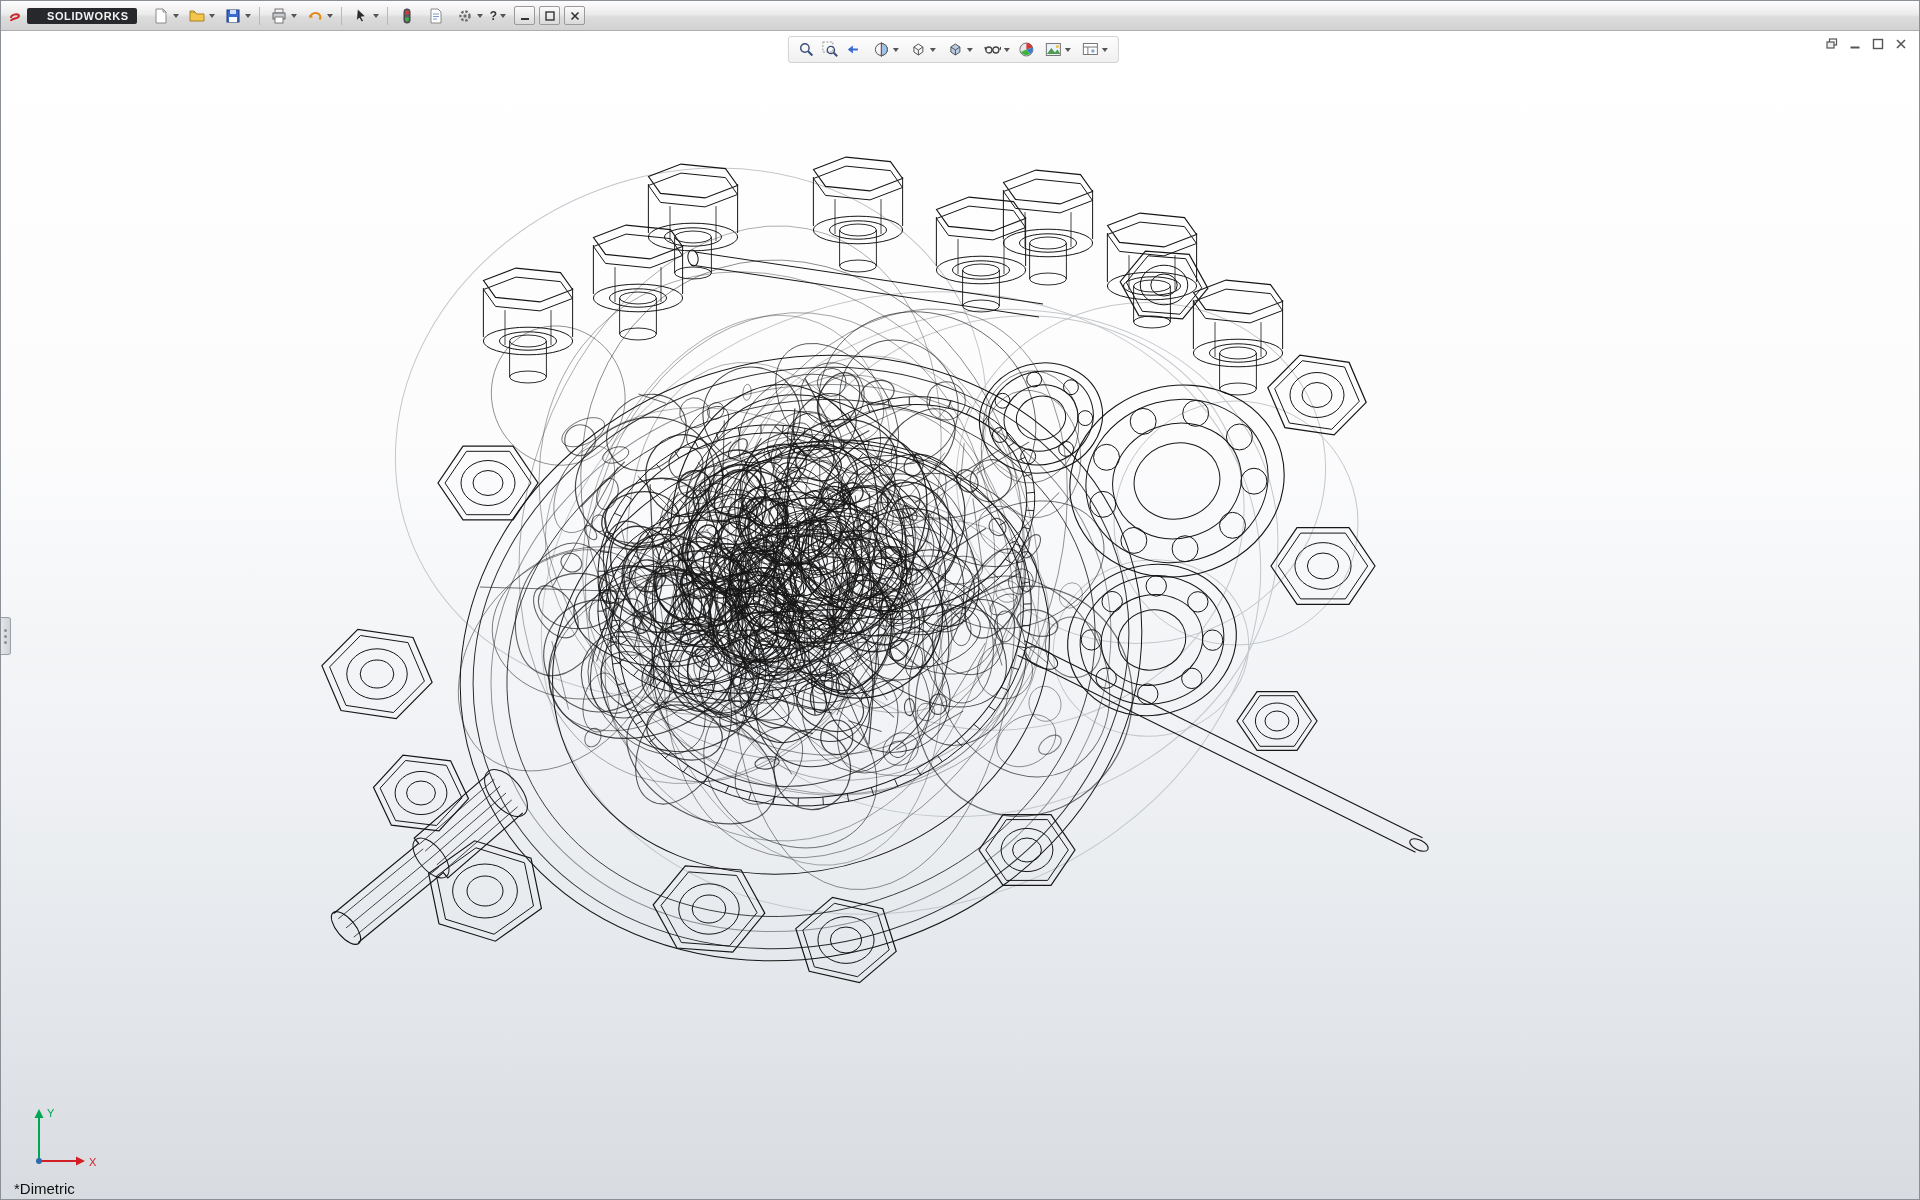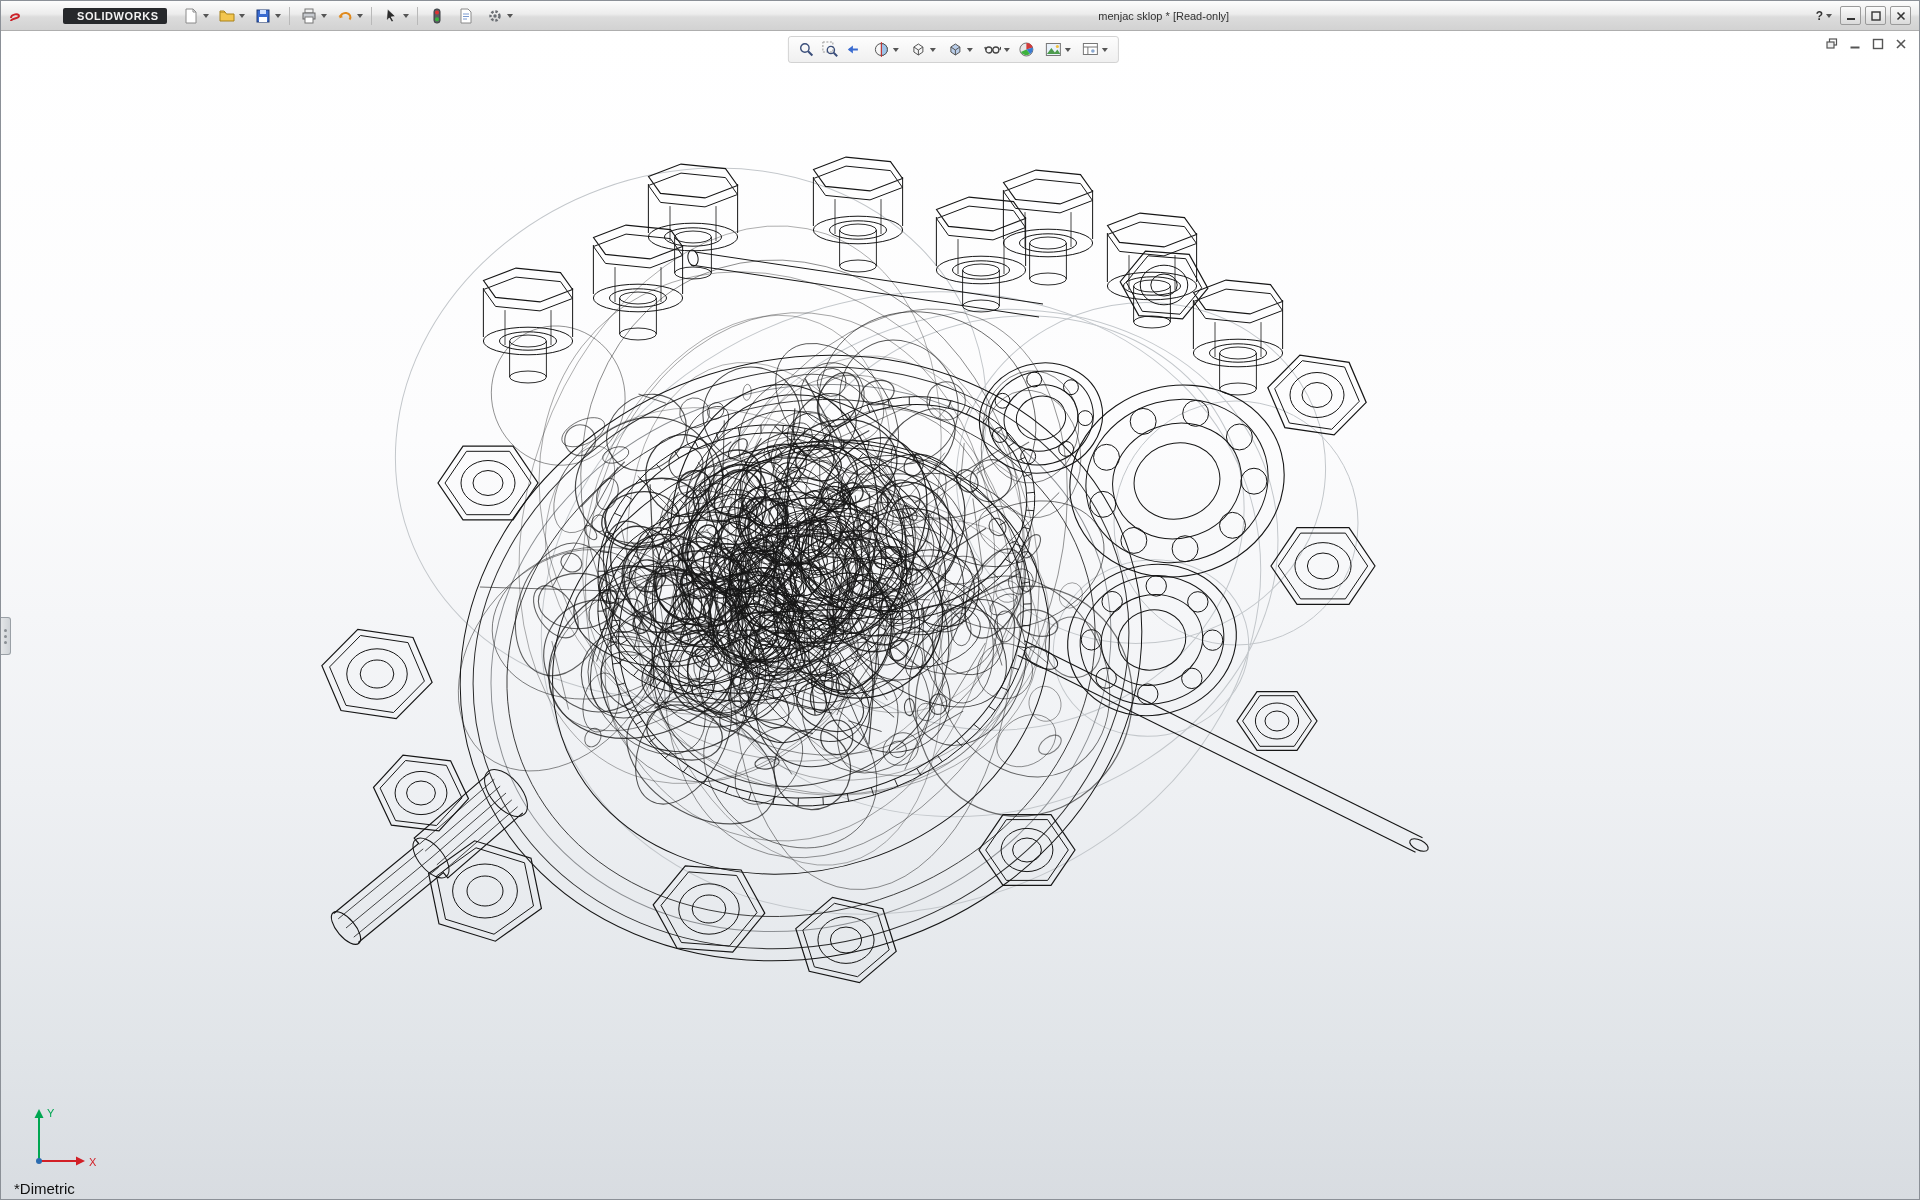"SOLIDWORKS" .logo-badge { margin-left: 36px -> none; padding: 2px 8px 2px 14px -> 2px 8px 2px 20px }
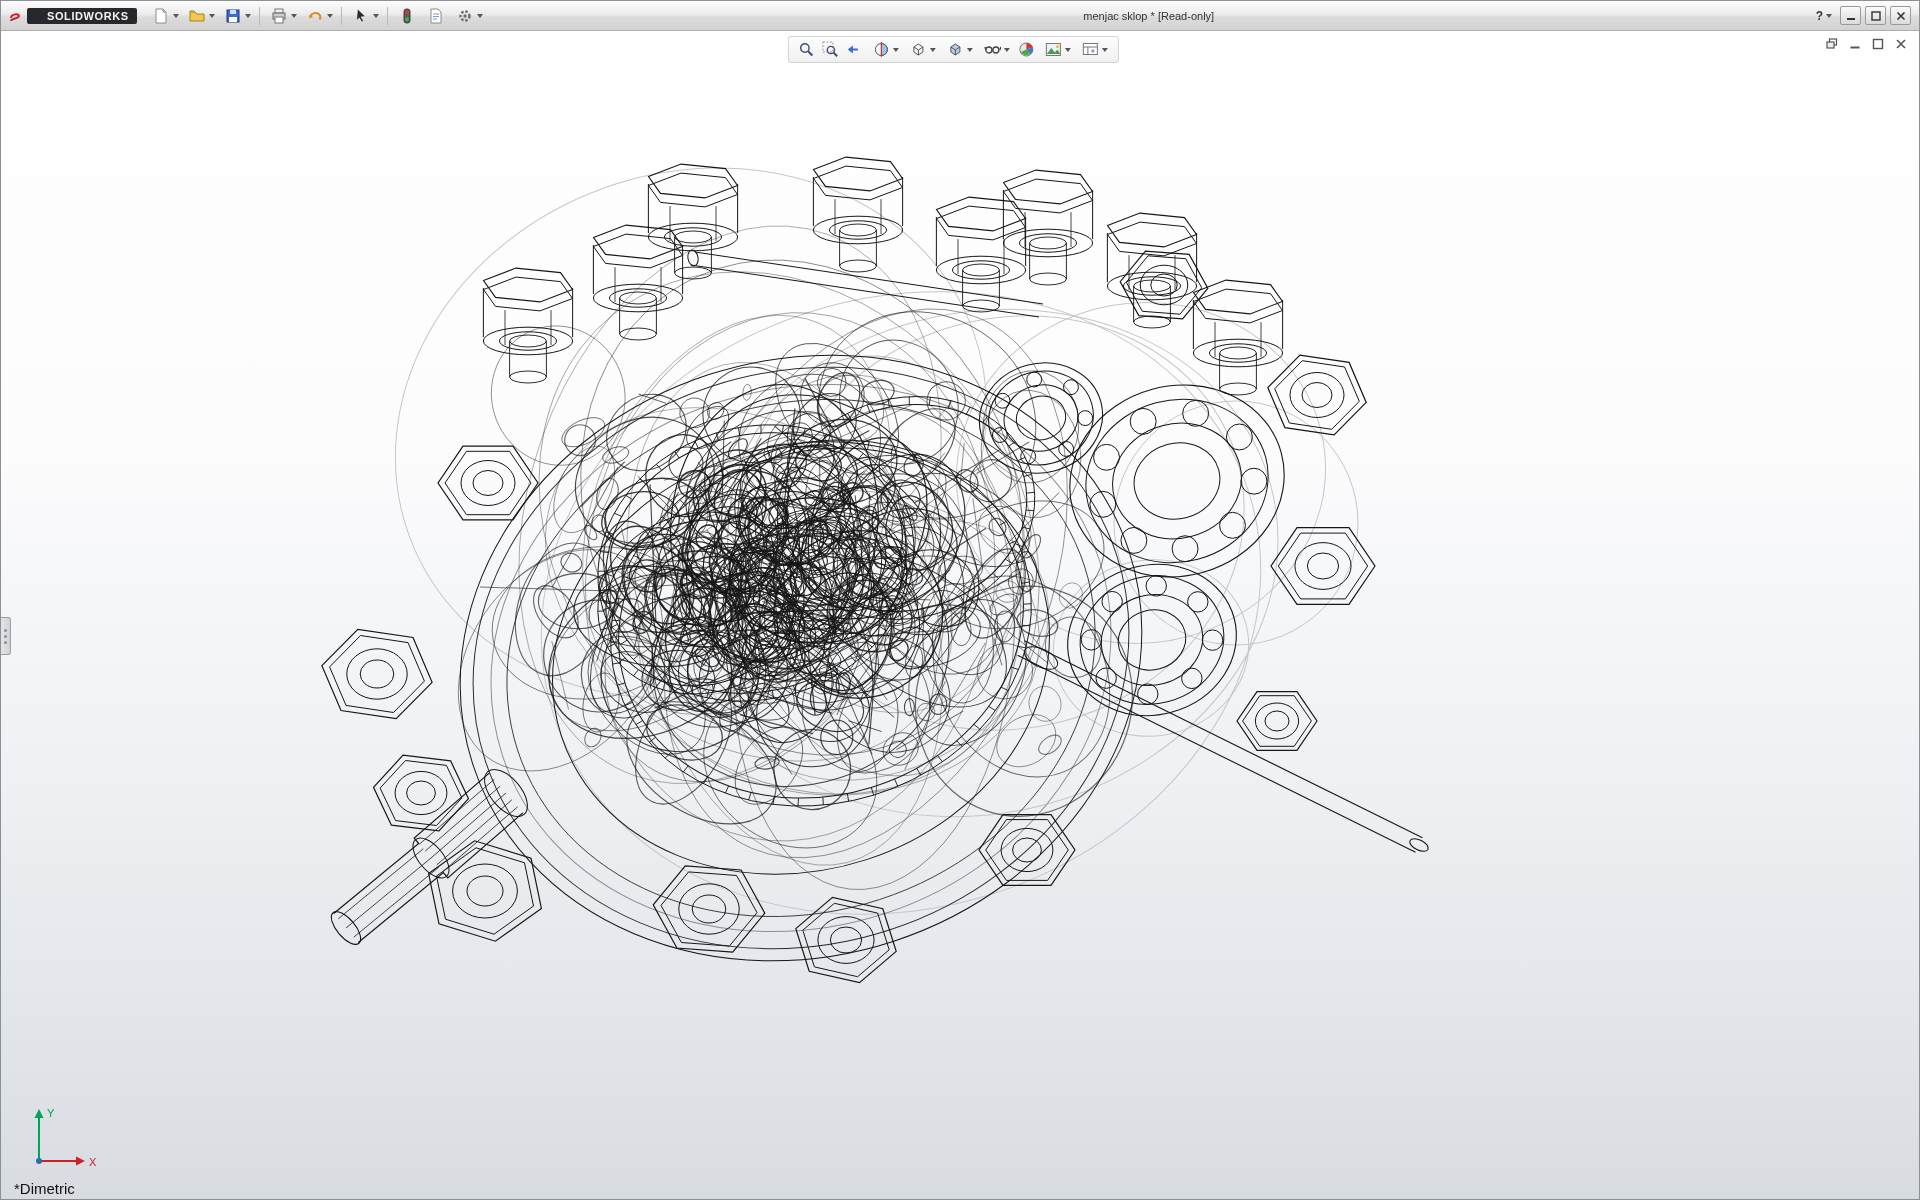"menjac sklop * [Read-only]" div.title-center { html: <div>menjac sklop * [Read-only]</div> -> none }
